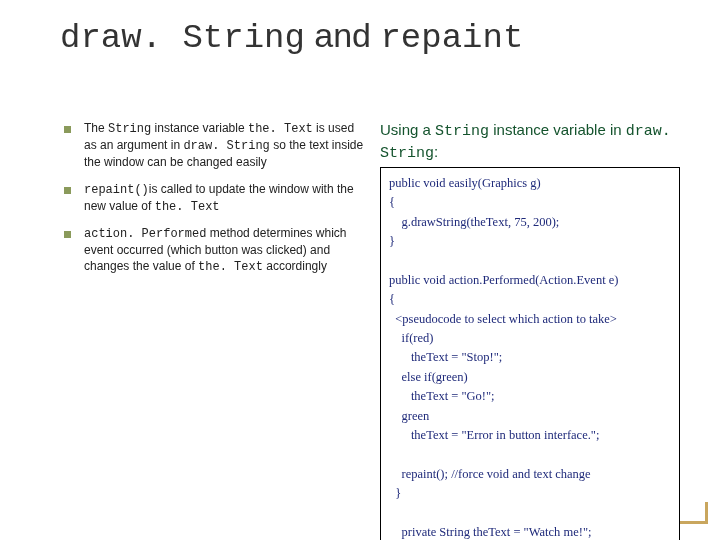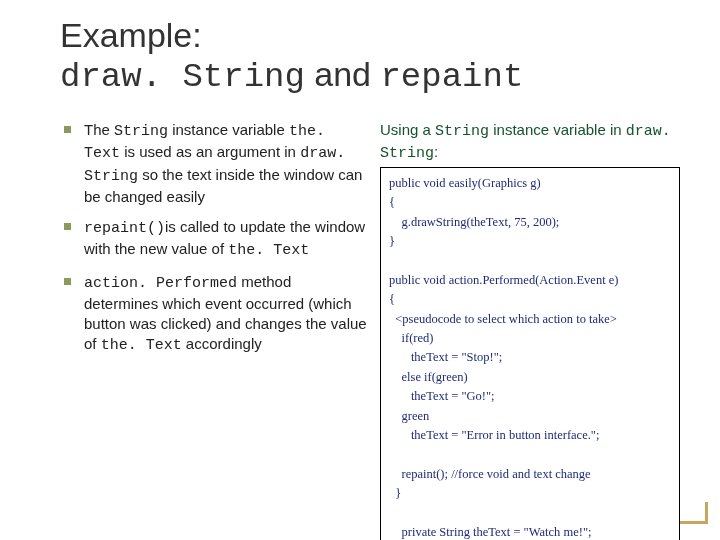"Example:" div.title-line1 { html: <div>Example:</div> -> none }
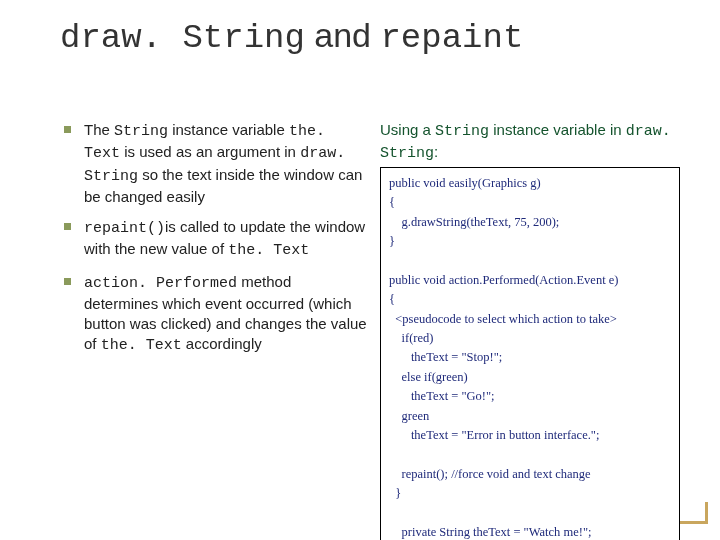"The String instance variable the." ul.bullets > li { font-size: 15px -> 12px }
